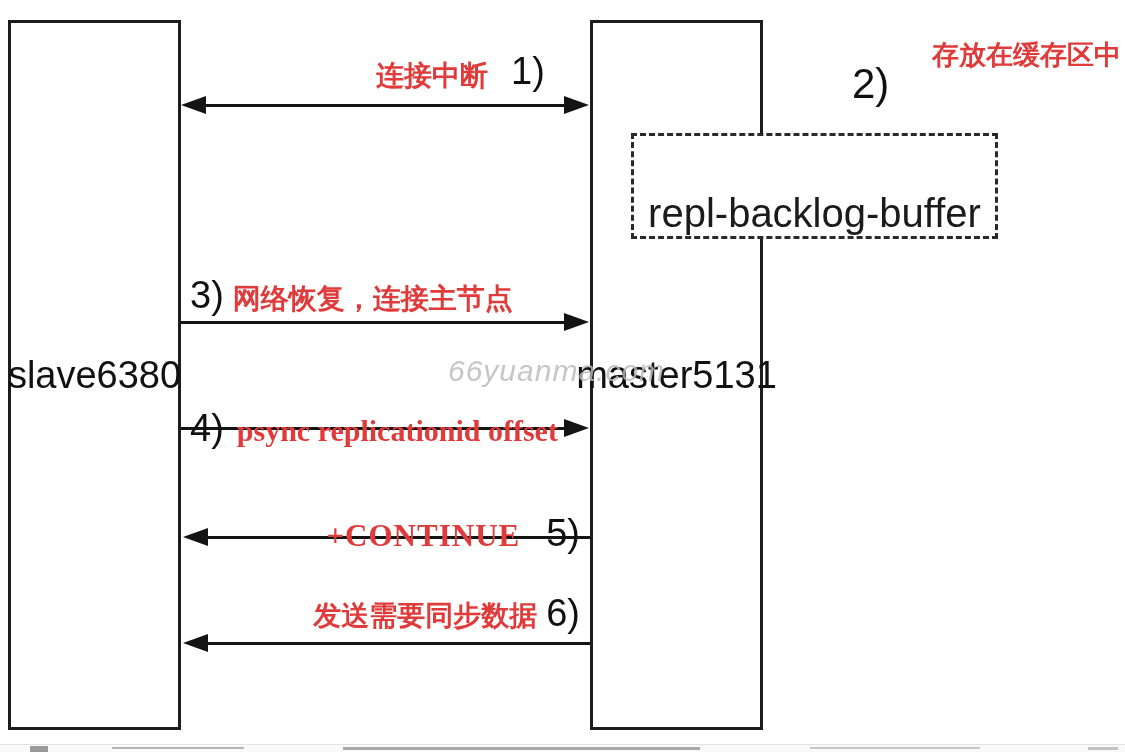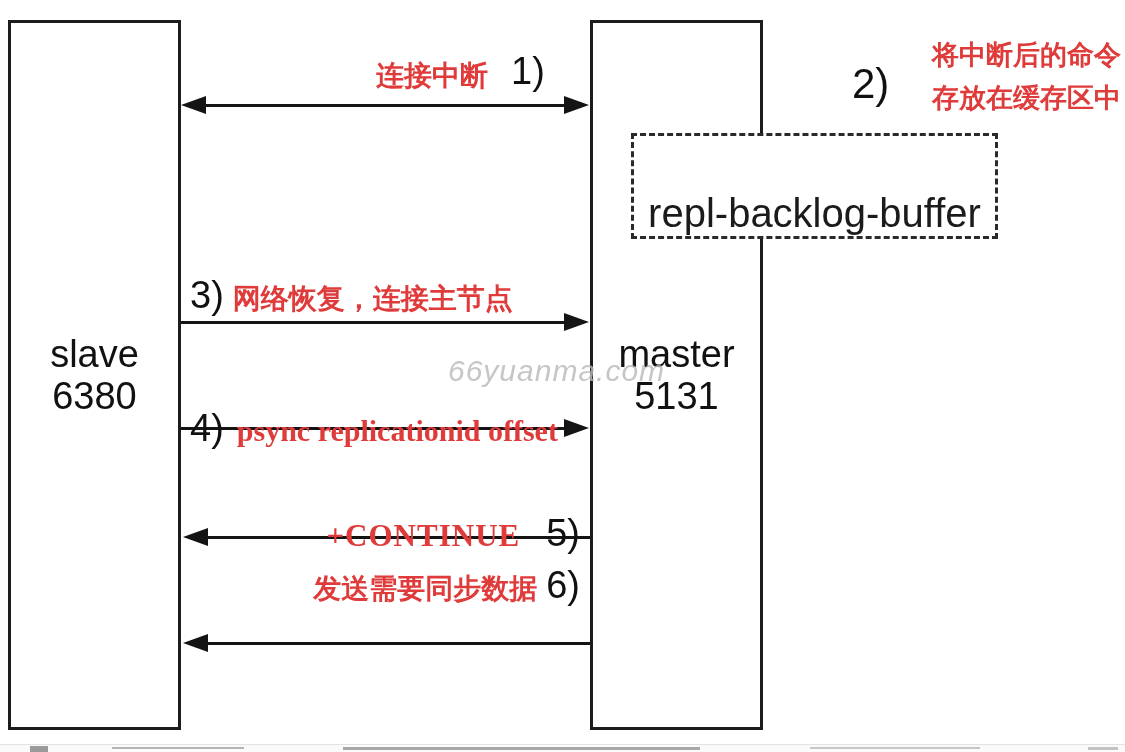"将中断后的命令" div.red-cjk { html: <div>将中断后的命令</div> -> none }
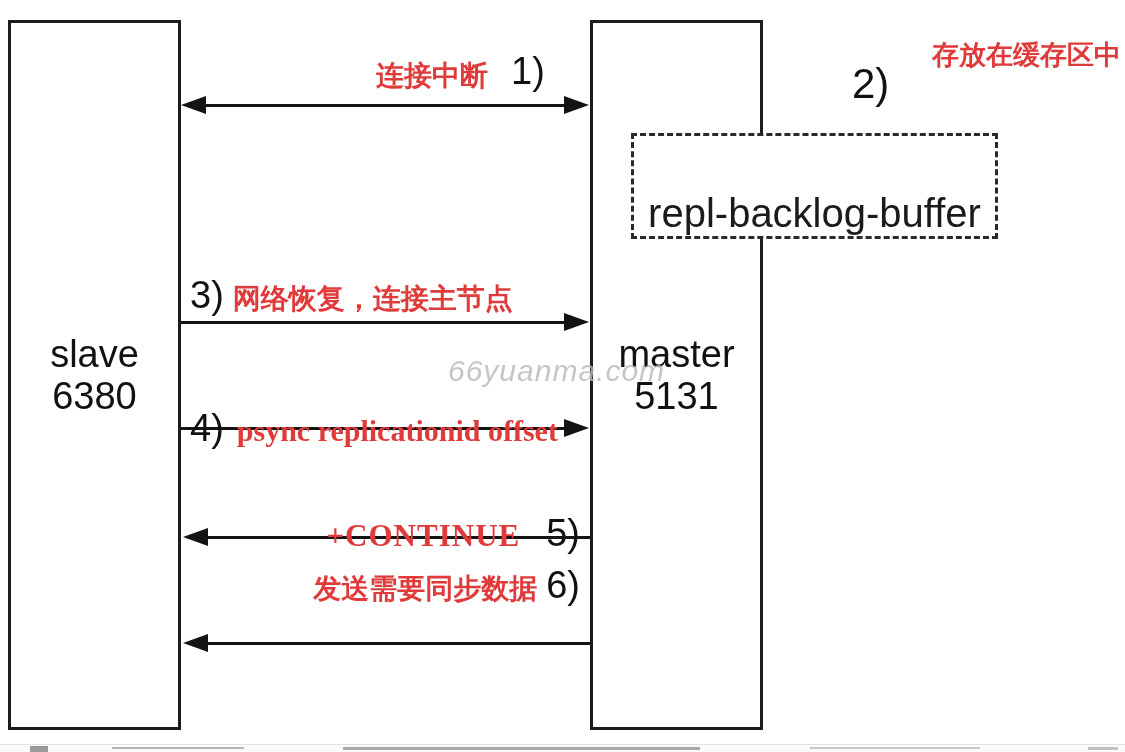"slave" .node-box { flex-direction: column -> row }
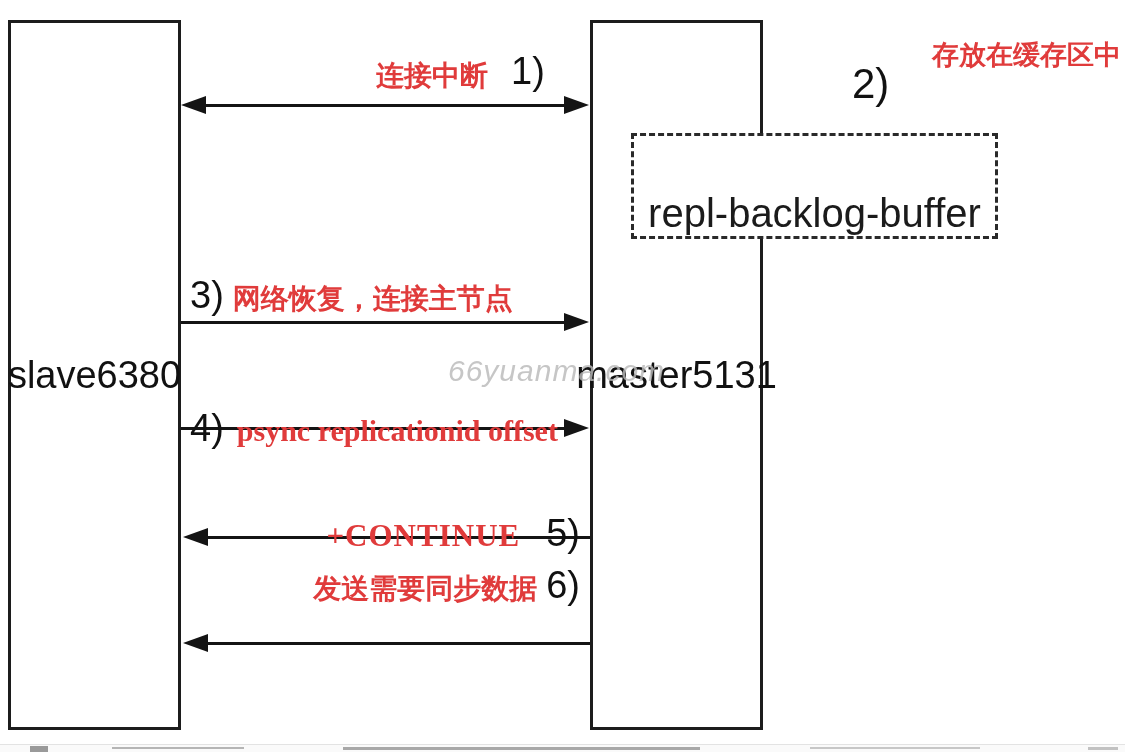"发送需要同步数据" #step6-row { align-items: none -> flex-end; top: 564px -> 592px }
